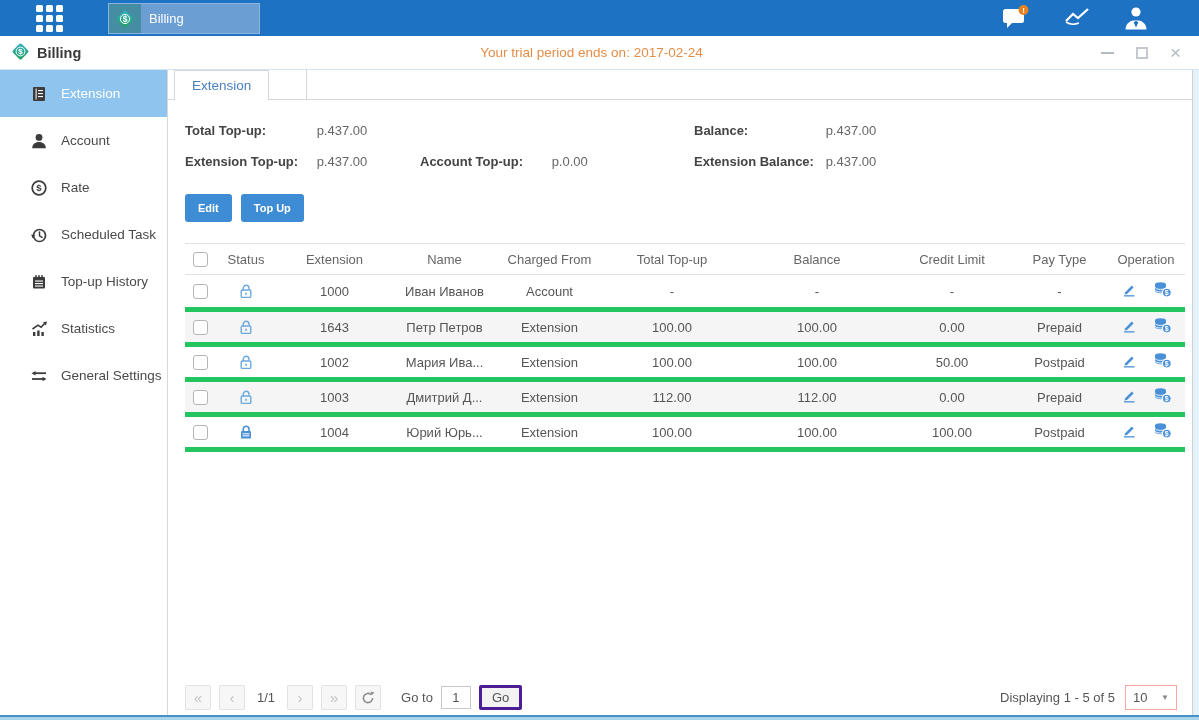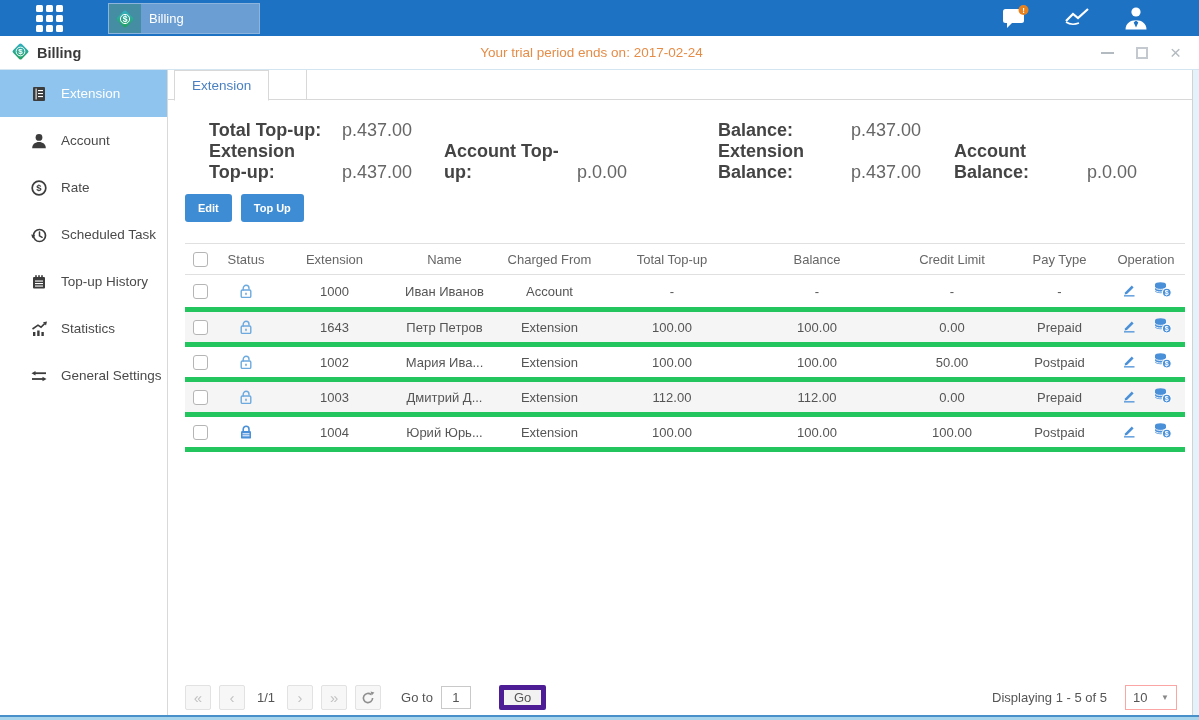"Total Top-up: p.437.00" .summary { font-size: 18px -> 13px; margin-left: 24px -> none }
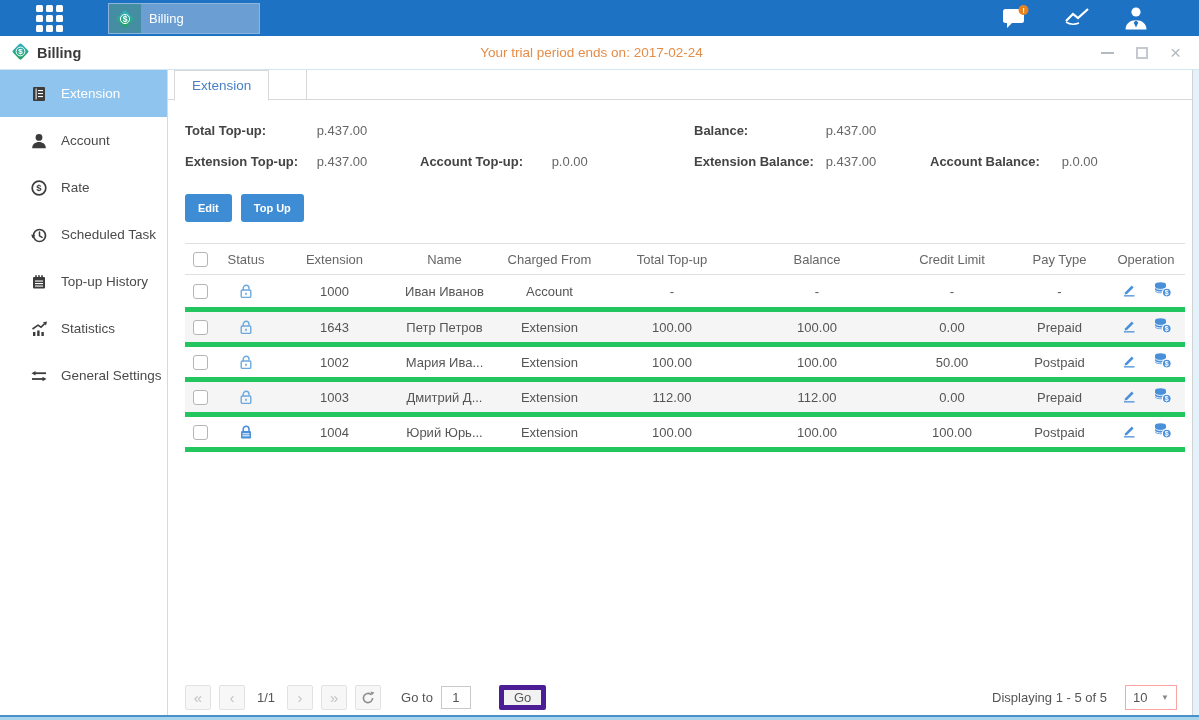"Account Balance: p.0.00" div.sc4 { html: <div> <span>Account Balance:</span> <span>p.0.00</span> </div> -> none }
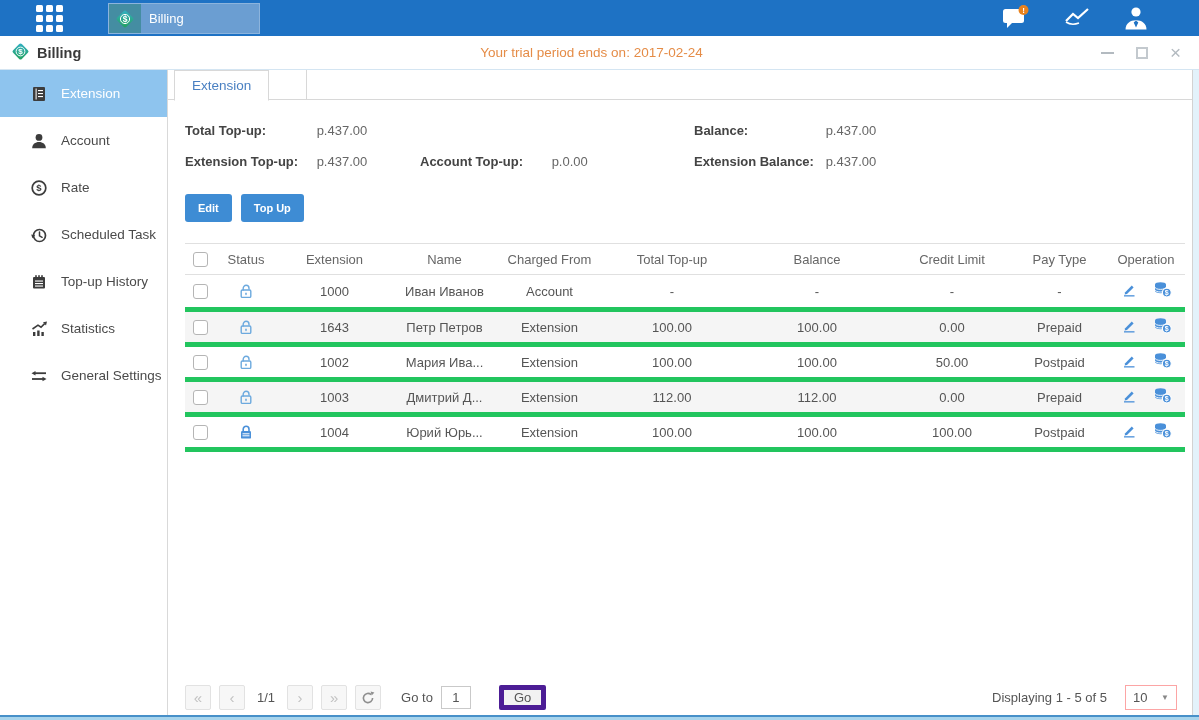"Go" .go-btn { border: 5px solid #4c1d95 -> 3px solid #4c1d95; margin-left: 20px -> none }
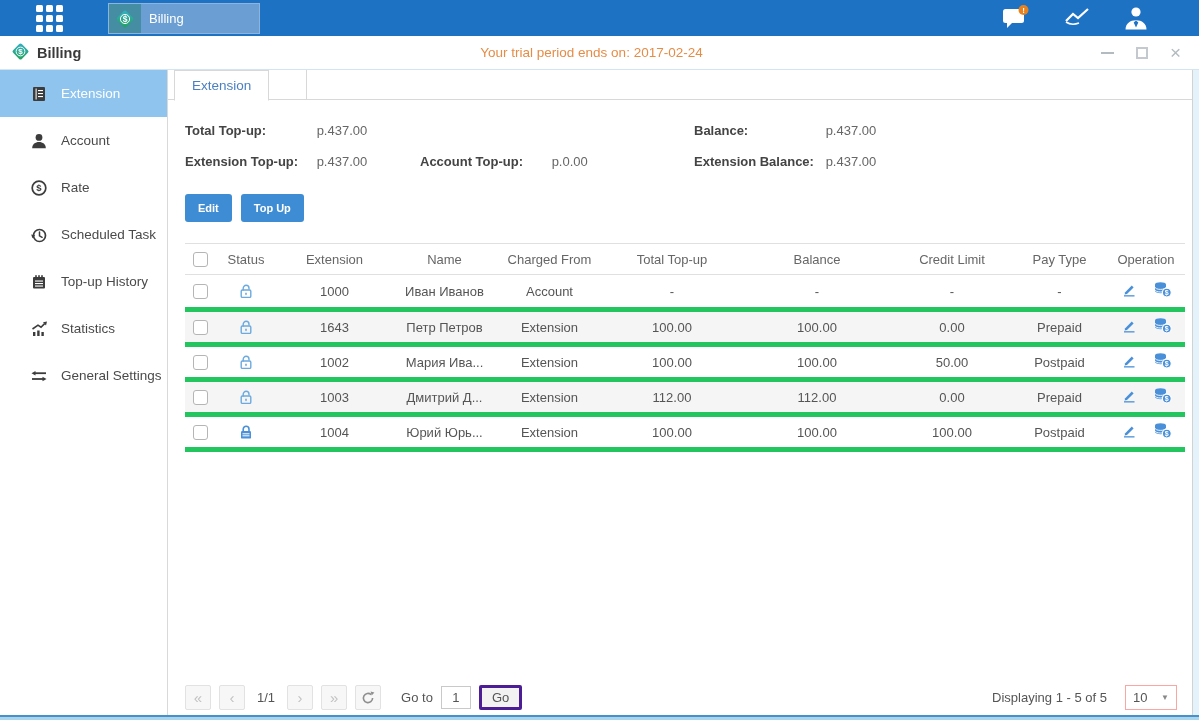"Displaying 1 - 5 of" .pg-right { gap: 18px -> 10px }
